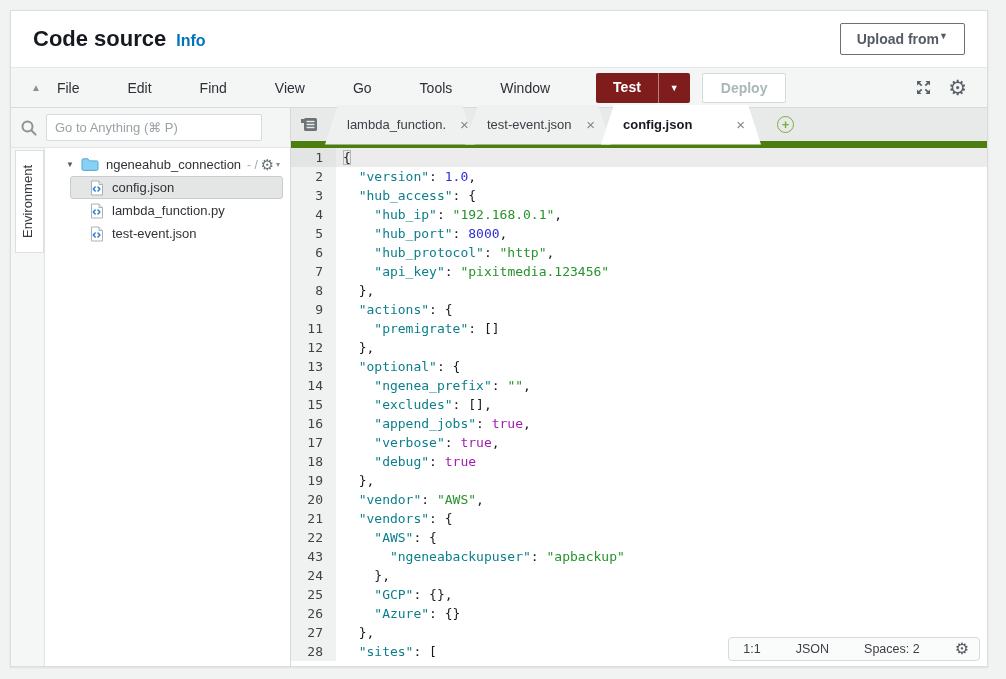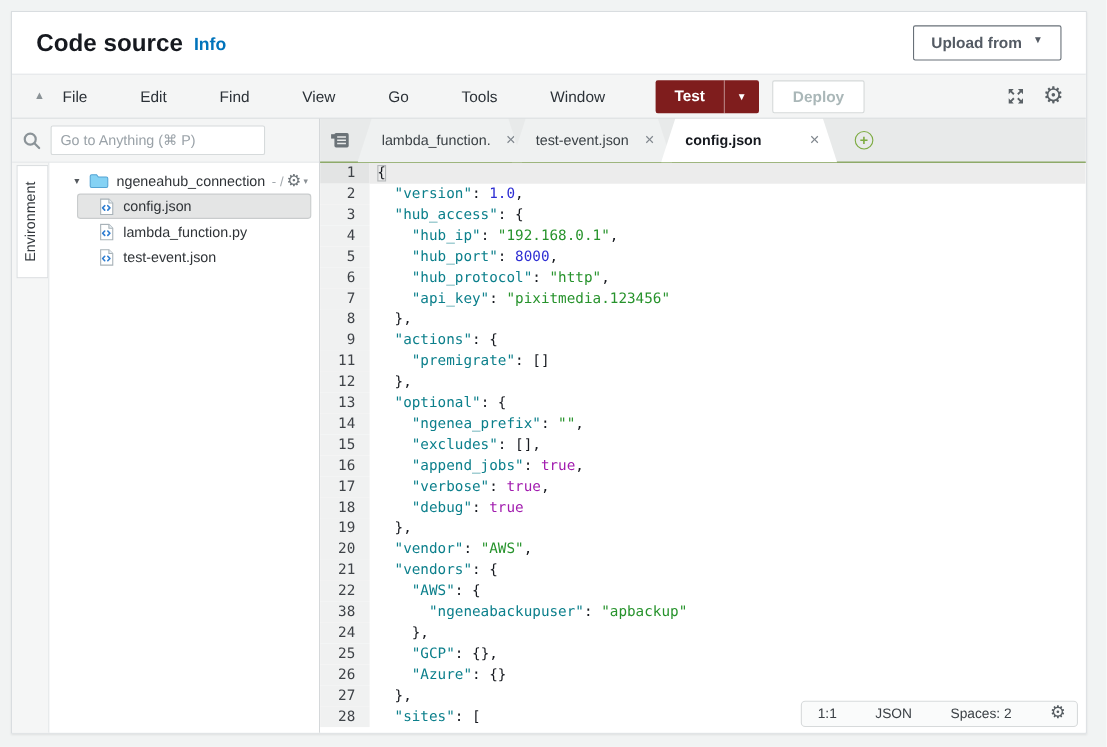"Upload from" .upload-btn { gap: 10px -> none }
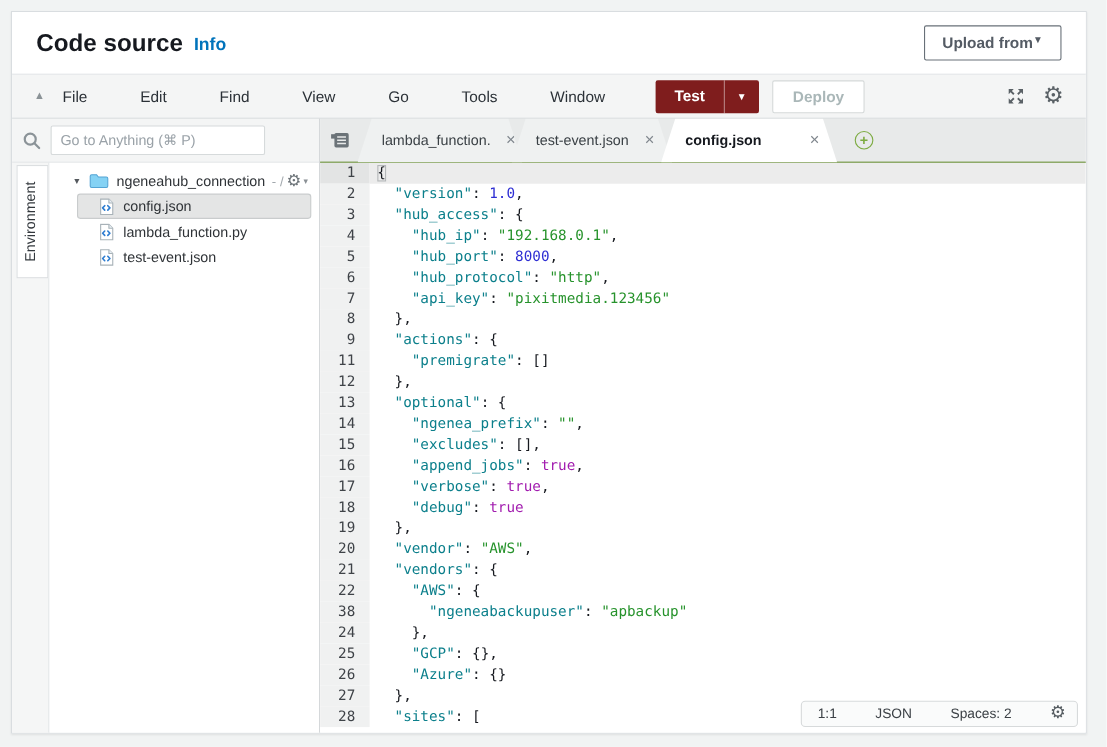"Go to Anything (⌘ P)" .search-input { width: 195px -> 216px }
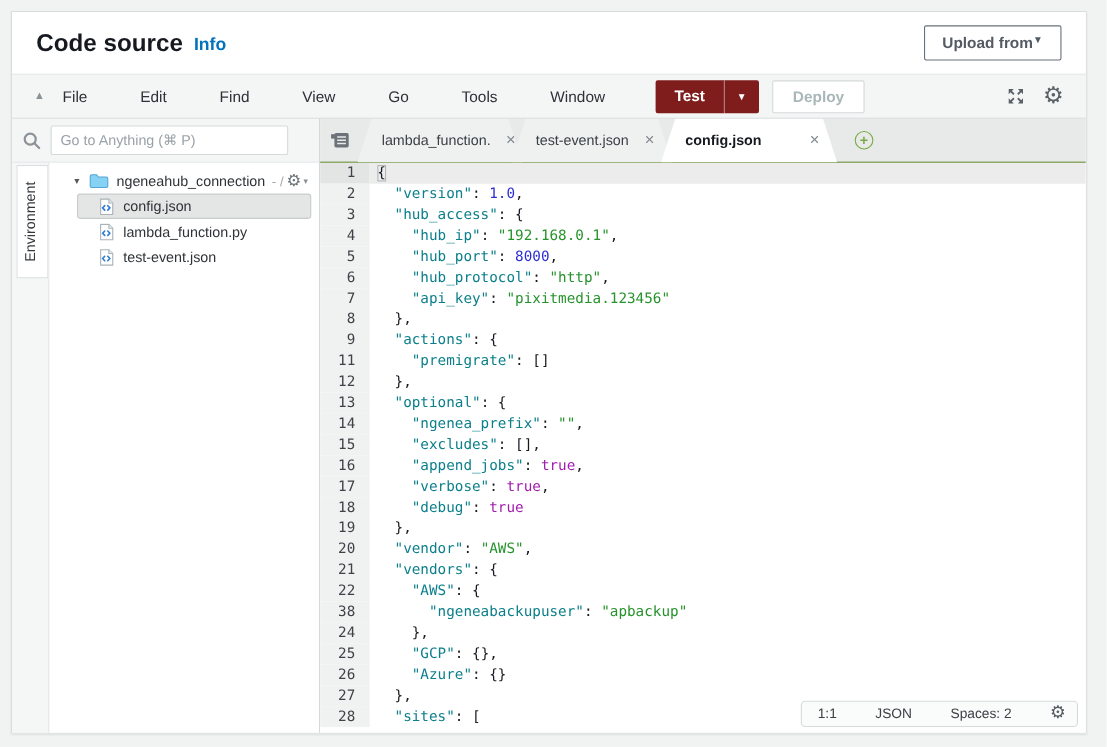"lambda_function." .tabstrip { border-bottom: 1px solid #4d7c0f -> 7px solid #4d7c0f }
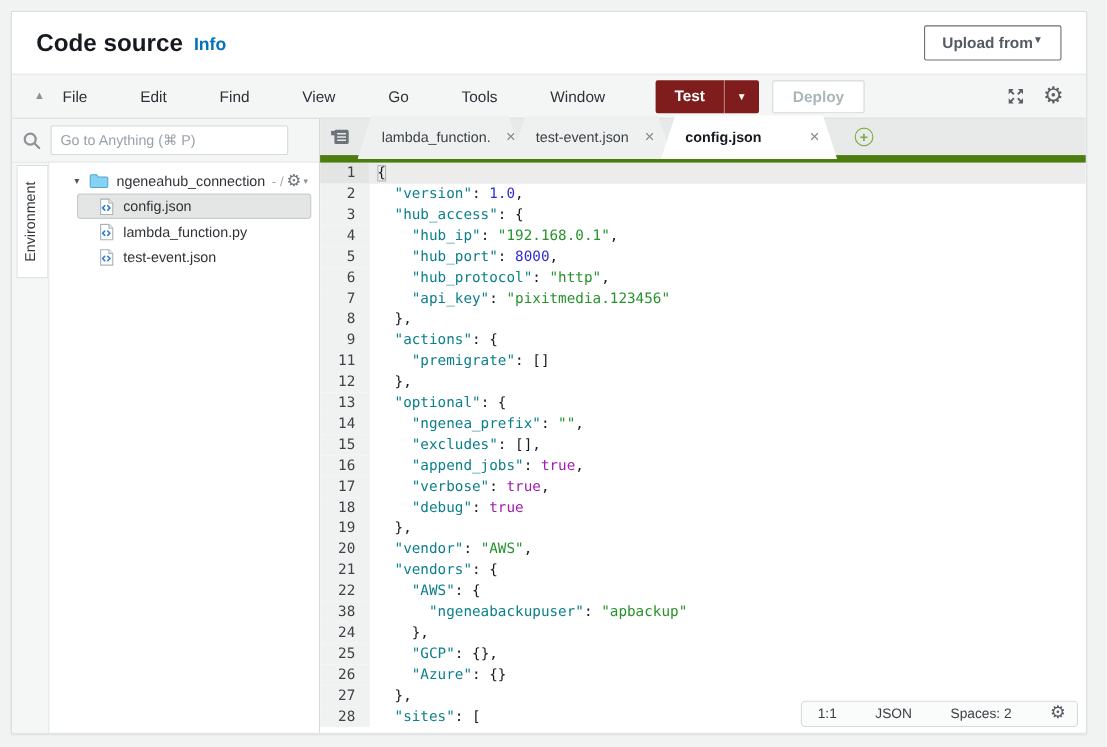"38" span.ln { text: 38 -> 43 }
